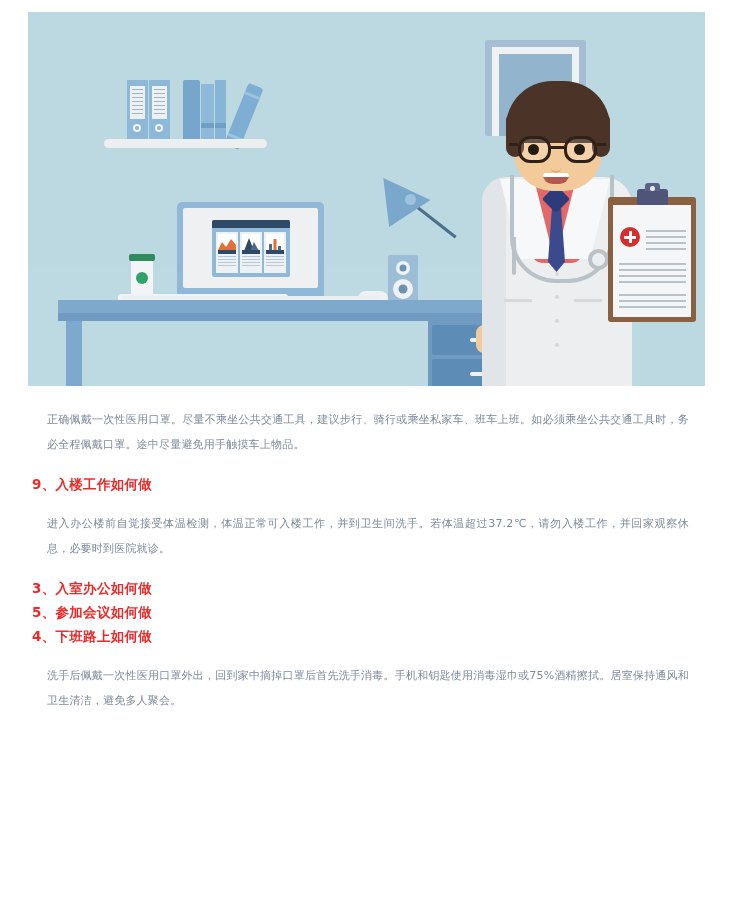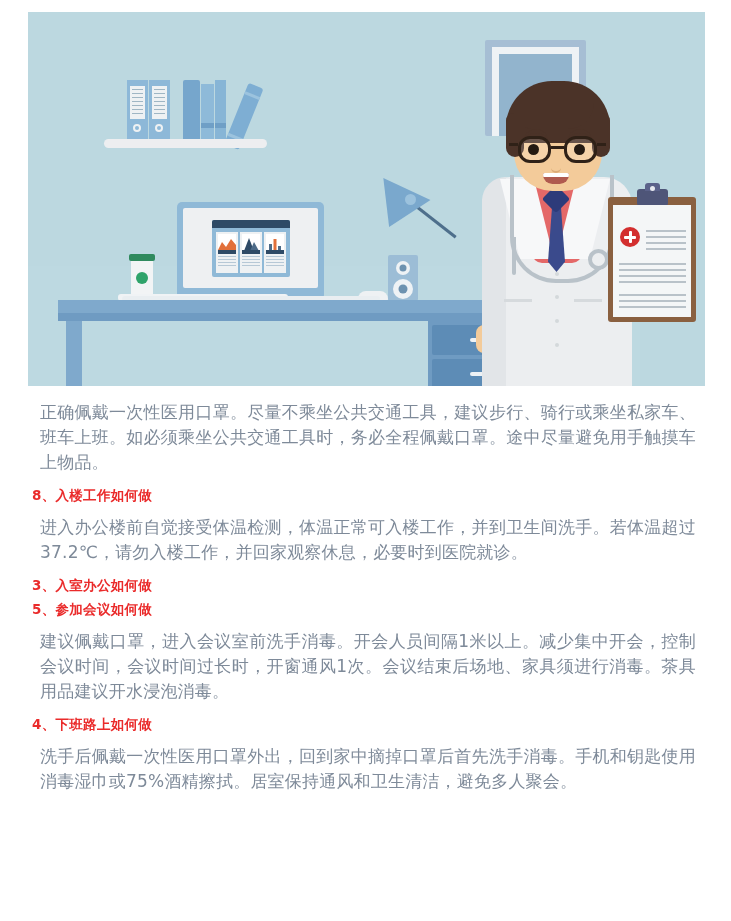"正确佩戴一次性医用口罩。尽量不乘坐公共交通工具，建议步行、骑行或乘坐私家车、班车" .sec-body { font-size: 17px -> 11px; margin: 8px -> 15px }
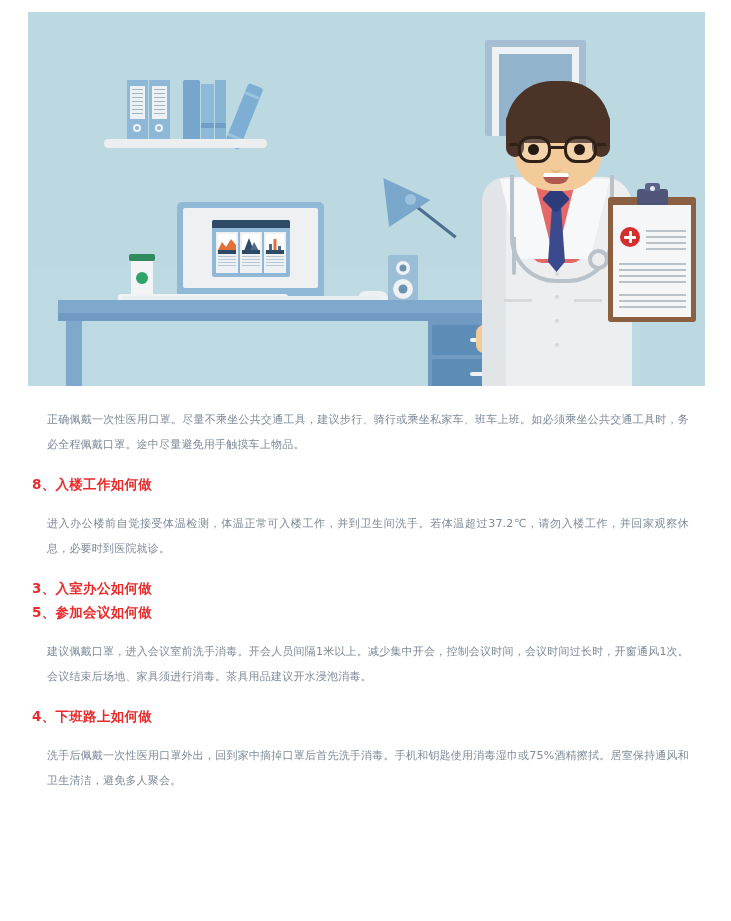"8、入楼工作如何做" h3.sec-title { text: 8 -> 9 }
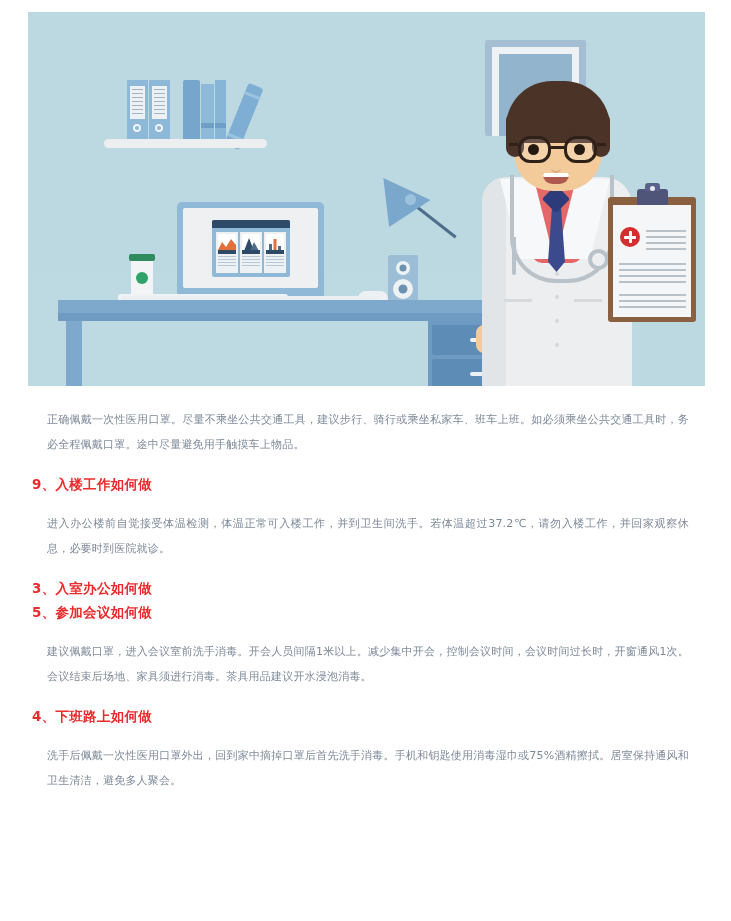"建议佩戴口罩，进入会议室前洗手消毒。开会人员间隔1米以上。减少集中开会，控制会议" p.sec-body { html: <p>建议佩戴口罩，进入会议室前洗手消毒。开会人员间隔1米以上。减少集中开会，控制会议时间，会议时间过长时，开窗通风1次。会议结束后场地、家具须进行消毒。茶具用品建议开水浸泡消毒。</p> -> none }
